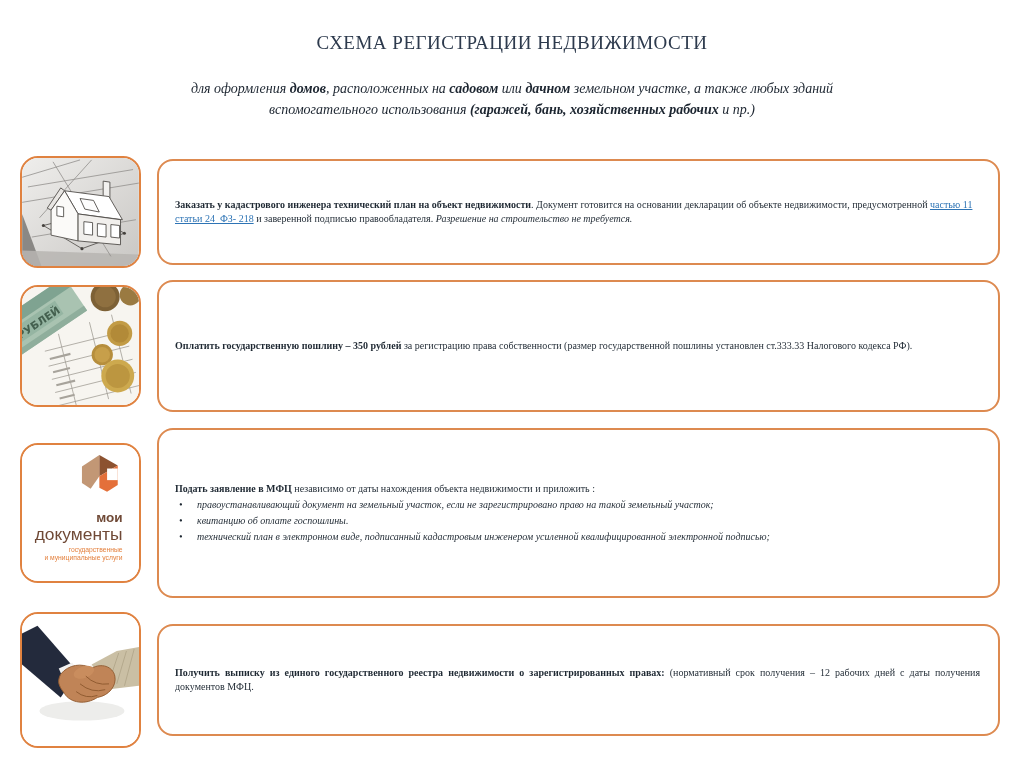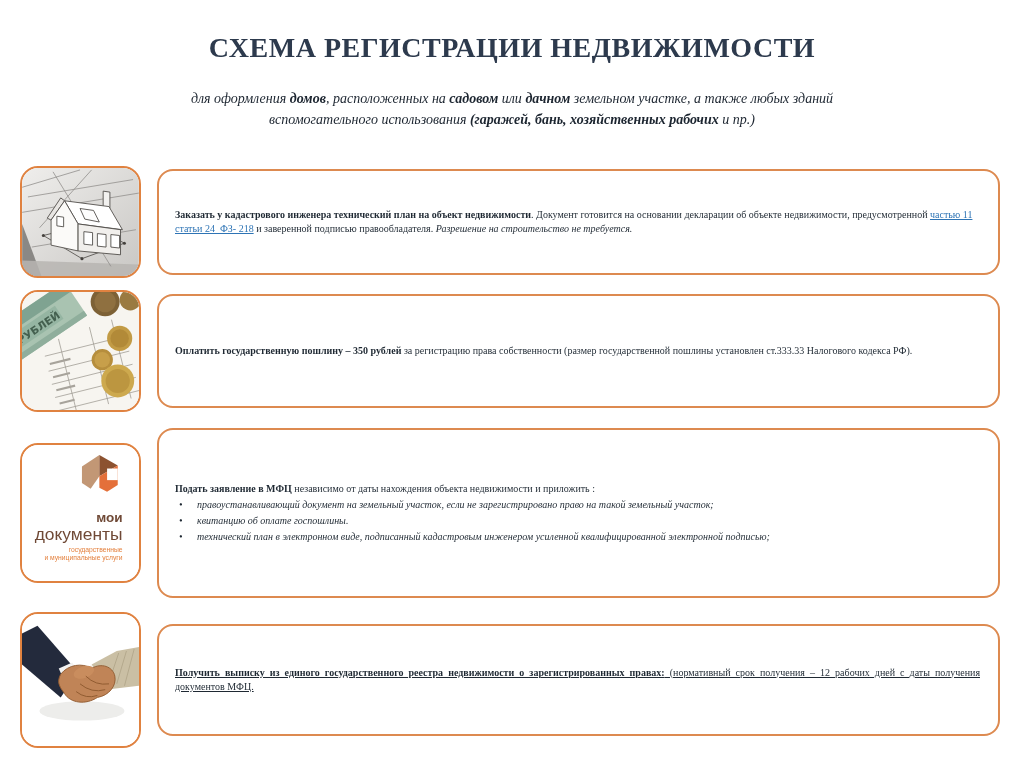"СХЕМА РЕГИСТРАЦИИ НЕДВИЖИМОСТИ" .page-title { font-size: 28px -> 19px; font-weight: bold -> normal }
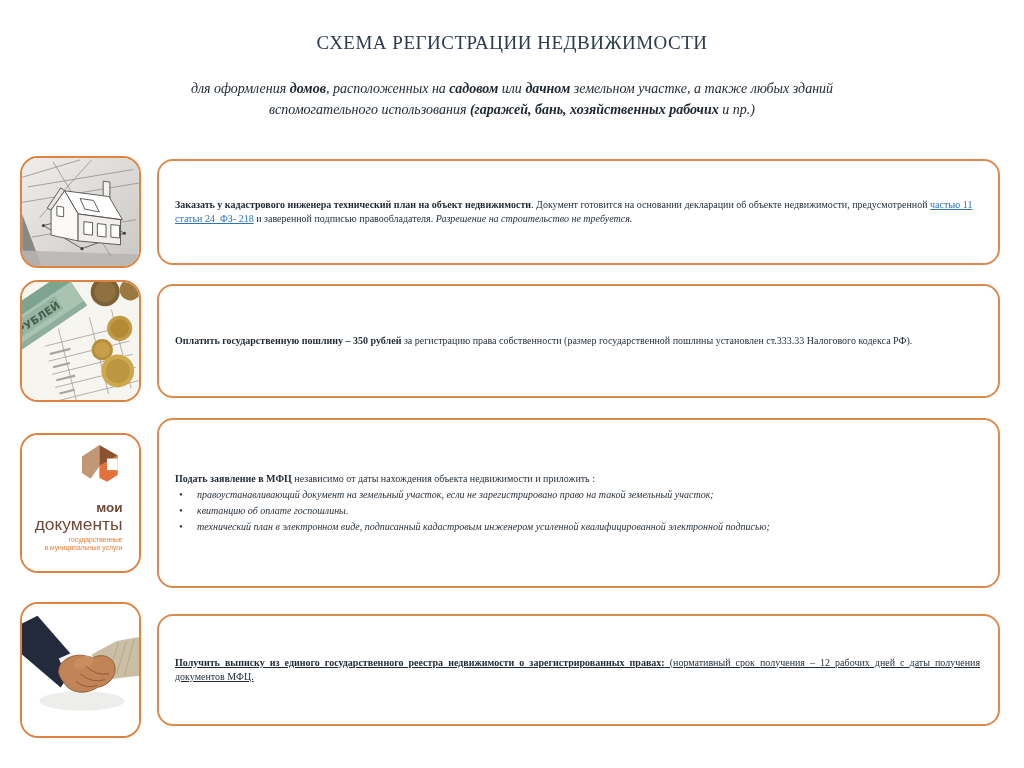"Оплатить государственную пошлину – 350" .bh2 { height: 114px -> 132px }
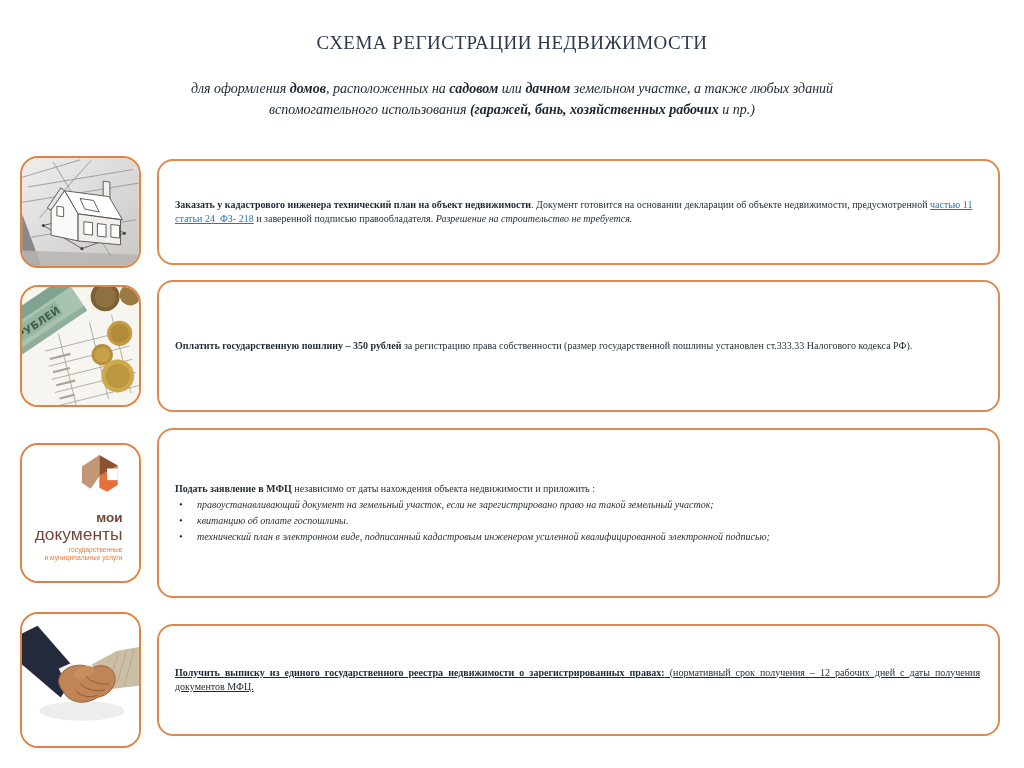"Получить выписку из единого" .step-row.r4 { text-decoration: underline -> none }
